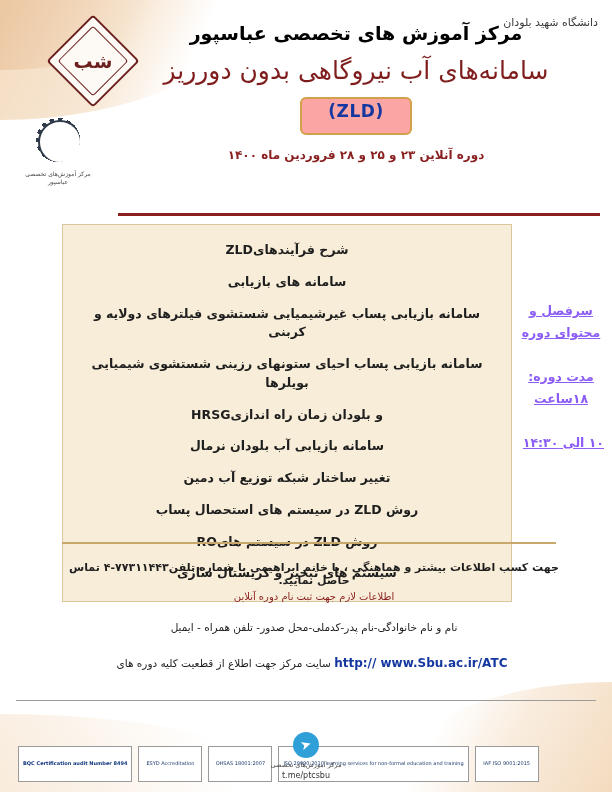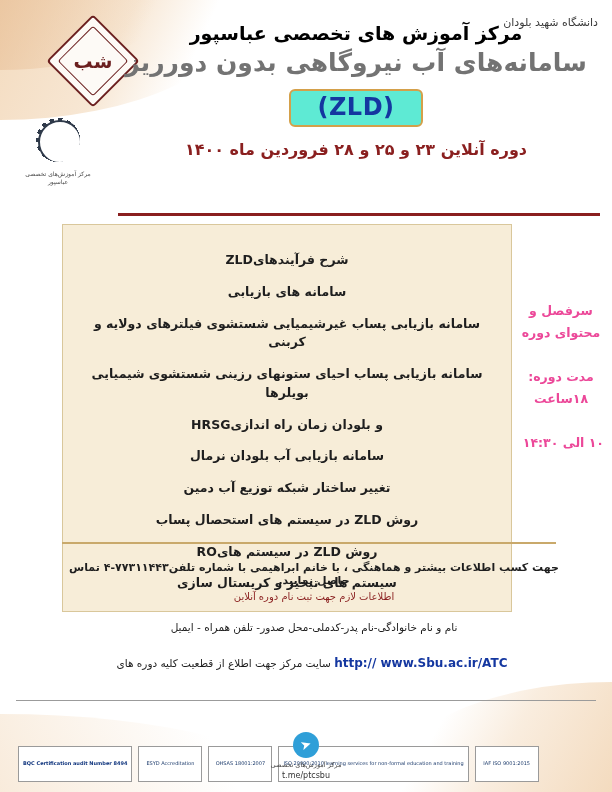"سامانه‌های آب نیروگاهی بدون دورریز" .t-line2 { color: #737373 -> #7f1d1d; font-weight: bold -> normal; margin-top: 4px -> 12px }
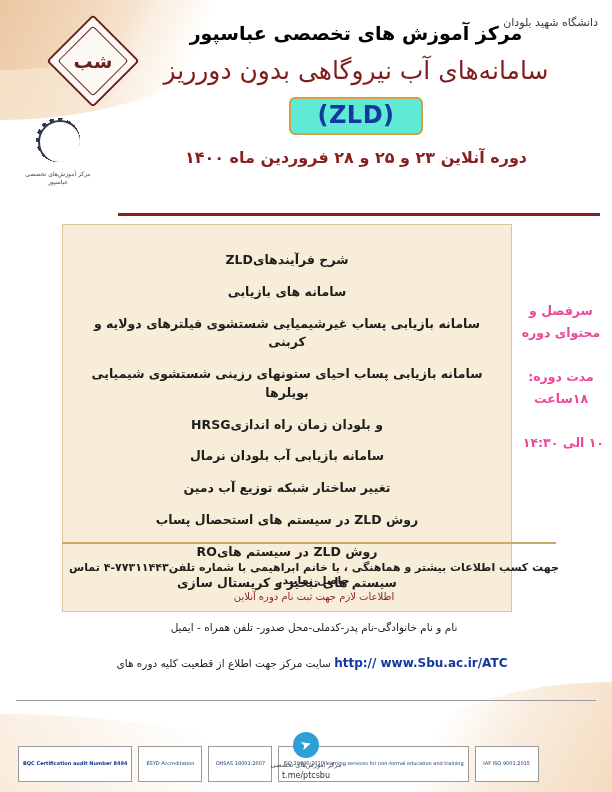"(ZLD)" .zld-box { background: #5eead4 -> #fca5a5; font-size: 24px -> 17px; padding: 2px 26px 4px -> 2px 26px 12px }
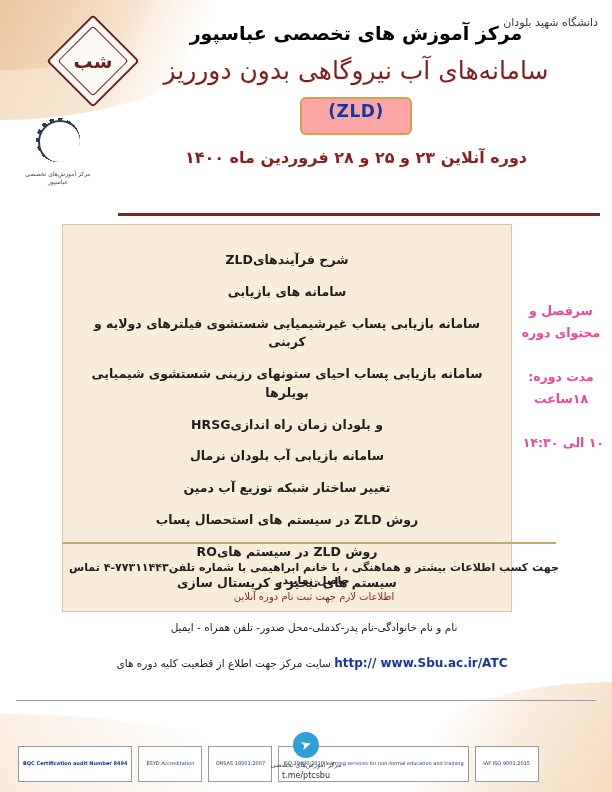"دوره آنلاین ۲۳ و ۲۵" .t-date { font-size: 16px -> 12px }
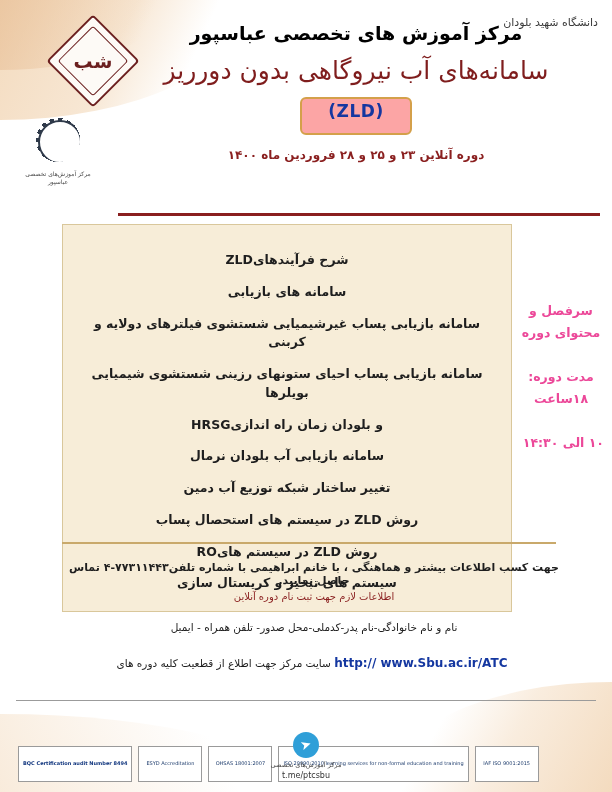"شرح فرآیندهایZLD" .panel { padding: 26px 14px 18px -> 16px 14px 18px }
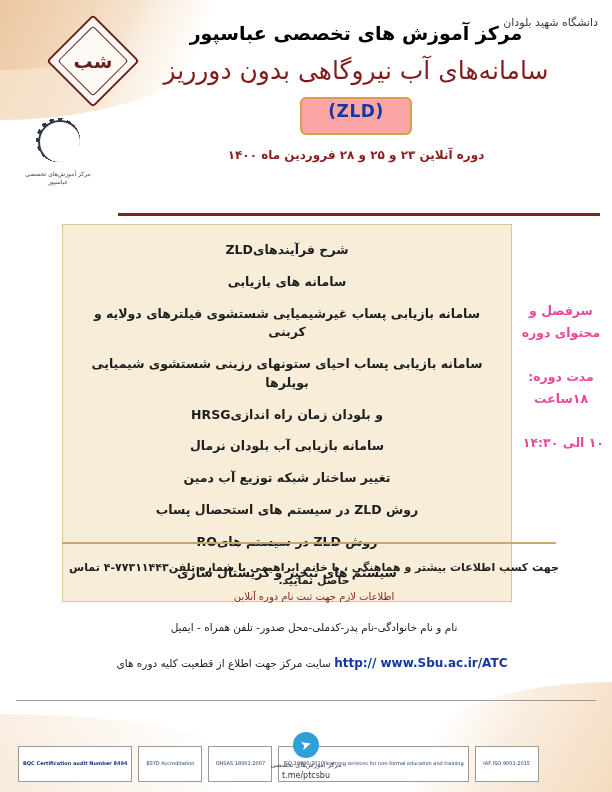"سرفصل و محتوای دوره" .side-labels { color: #ec4899 -> #8b5cf6; text-decoration: none -> underline }
